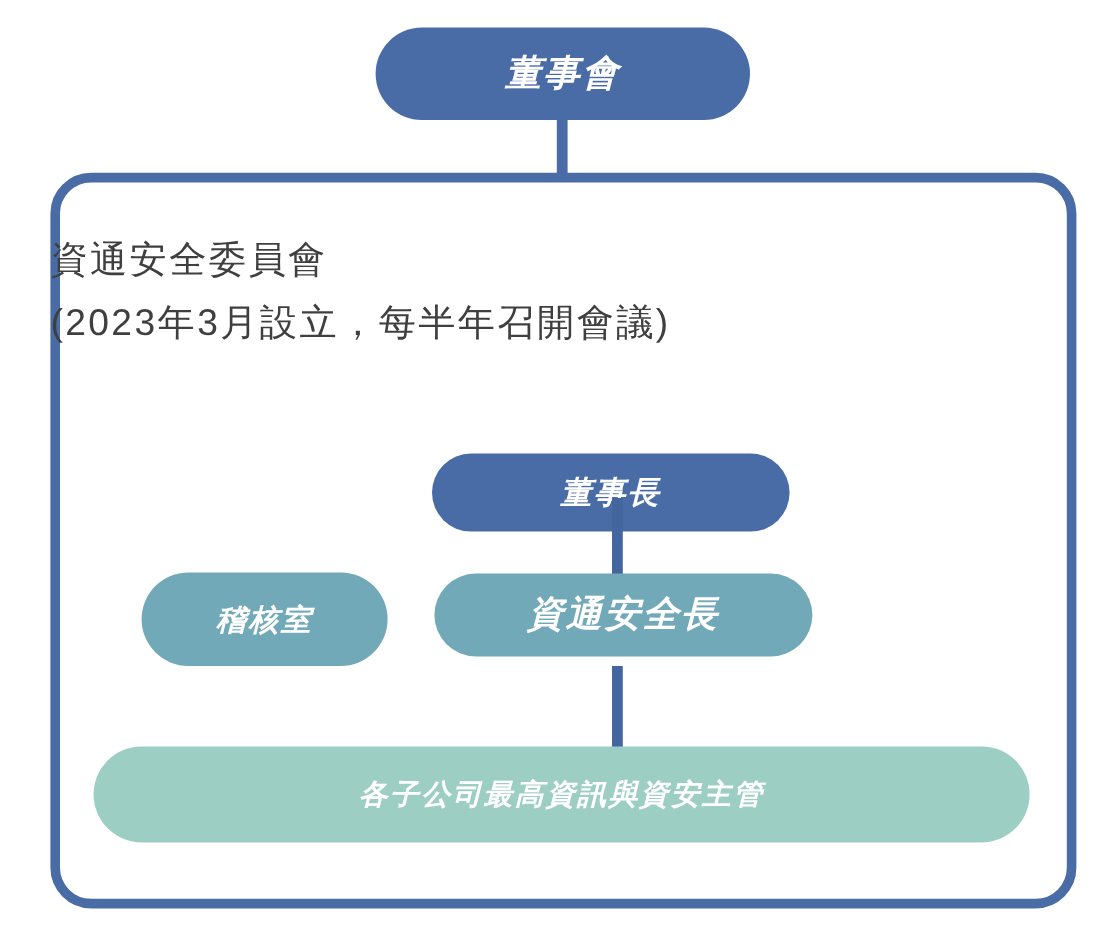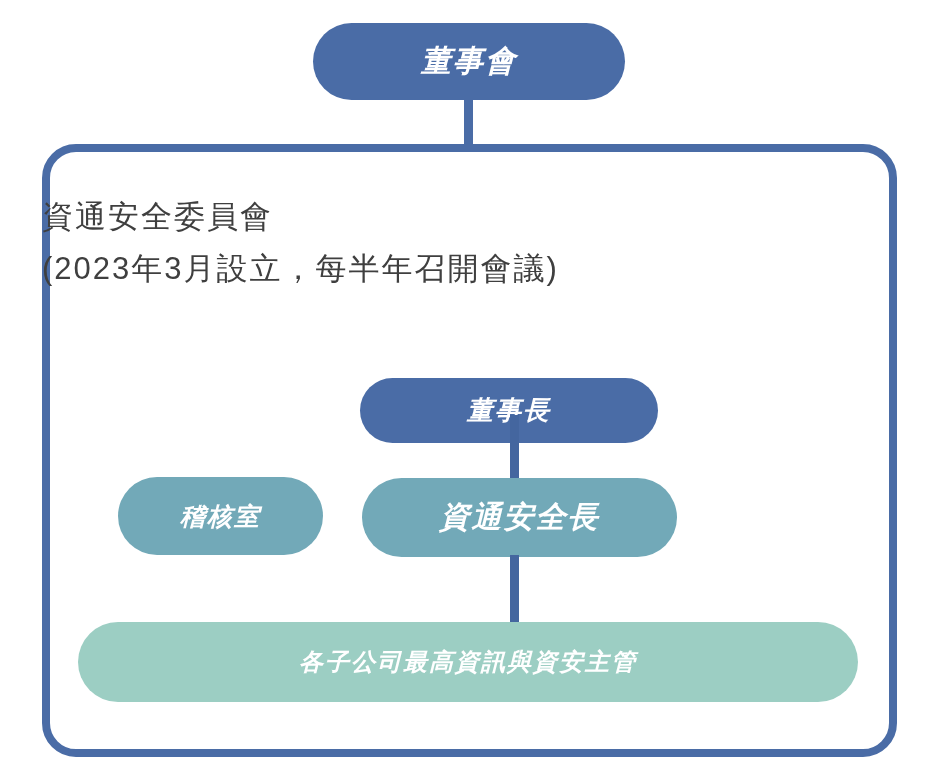"資通安全長" .node-ciso { height: 79px -> 69px }
